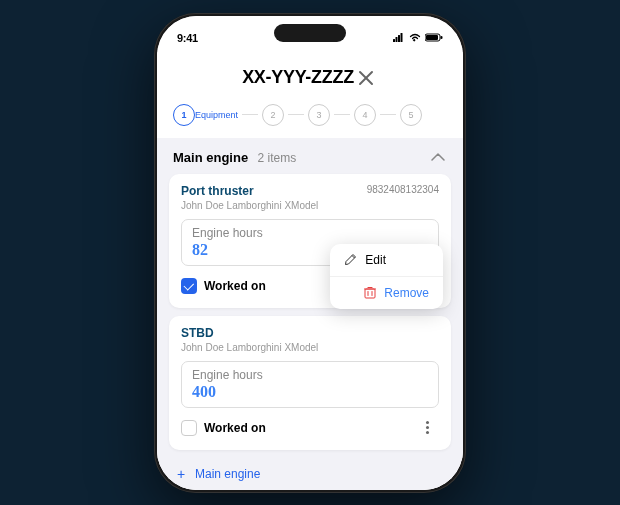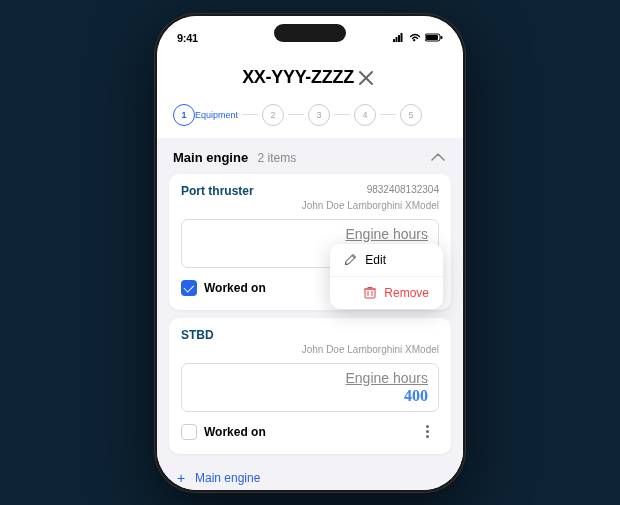"Main engine 2 items" .content { text-align: right -> none }
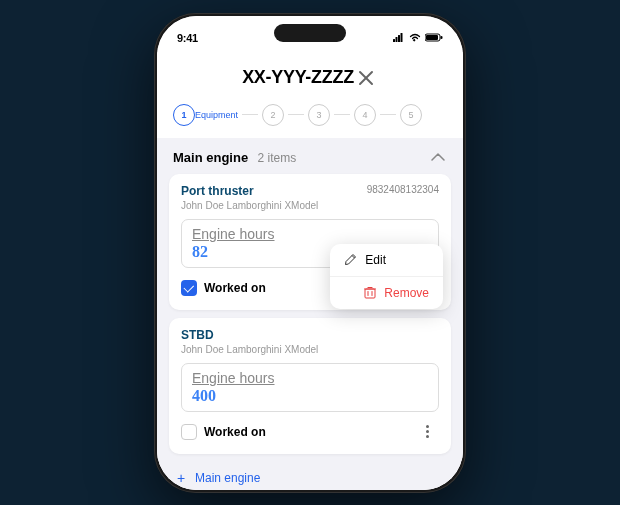"Engine hours" .engine-hours-label { font-size: 14px -> 12px; text-decoration: underline -> none }
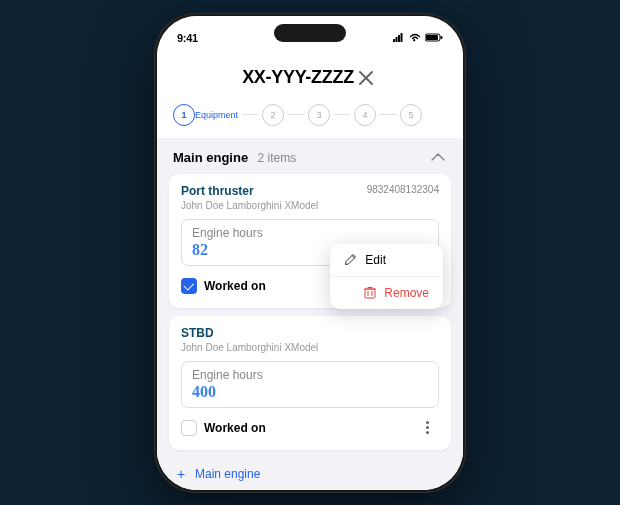"Remove" .context-menu-item.danger { color: #ef4444 -> #3b82f6 }
